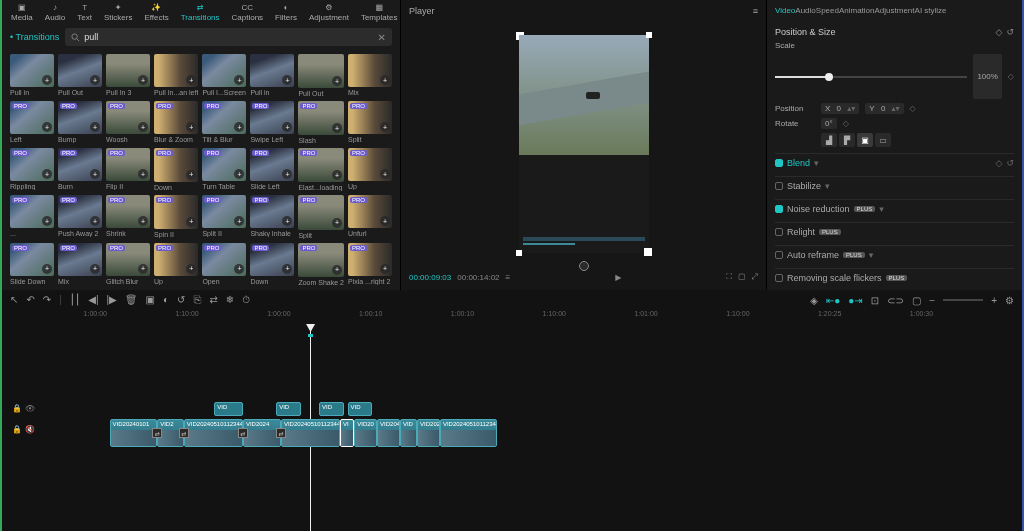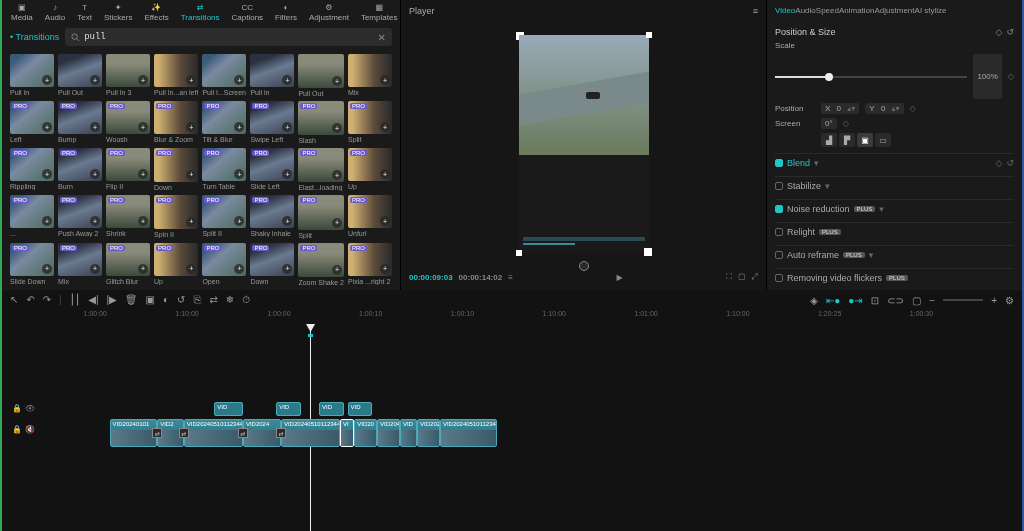"pull" .search-box input { font-family: Liberation Mono, monospace -> none }
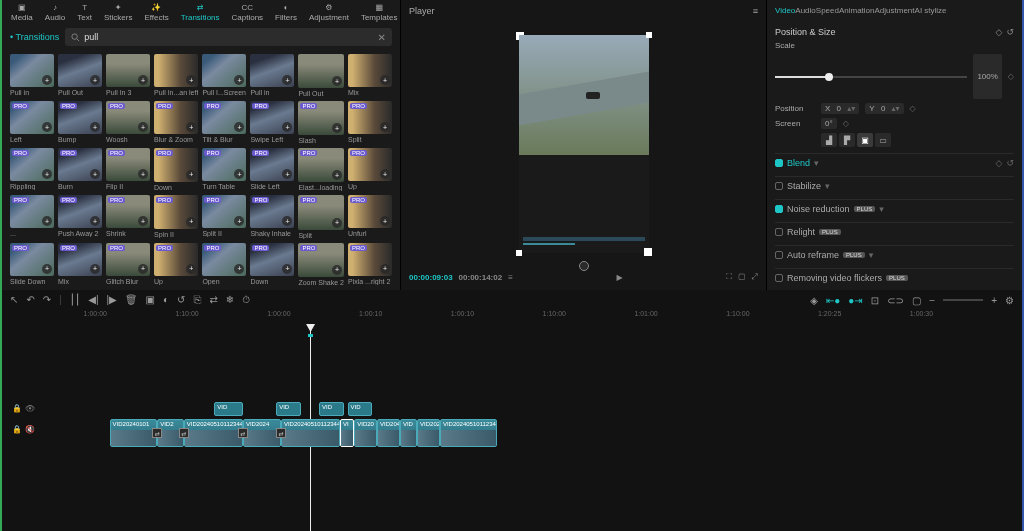"Screen" span.prop-label { text: Screen -> Rotate }
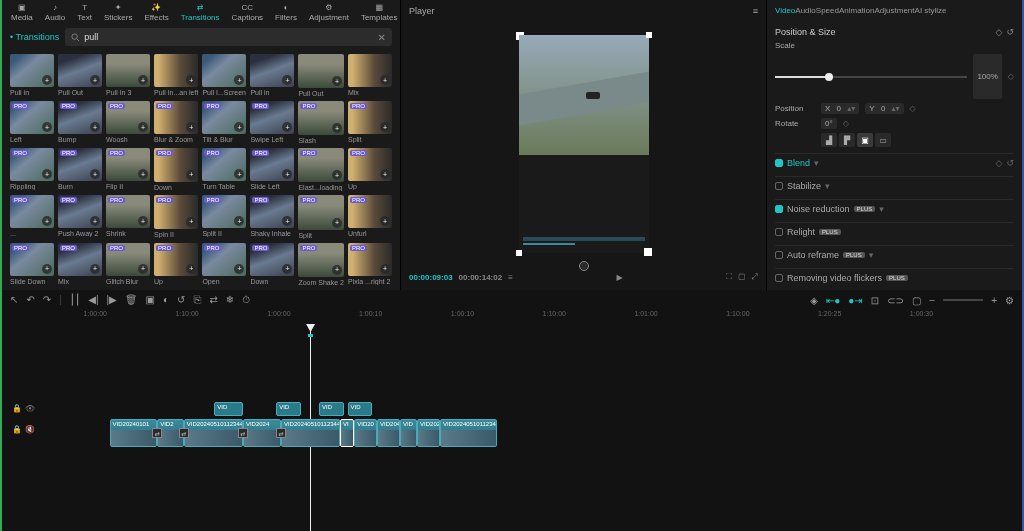"00:00:09:03" .pc-left { font-weight: bold -> none }
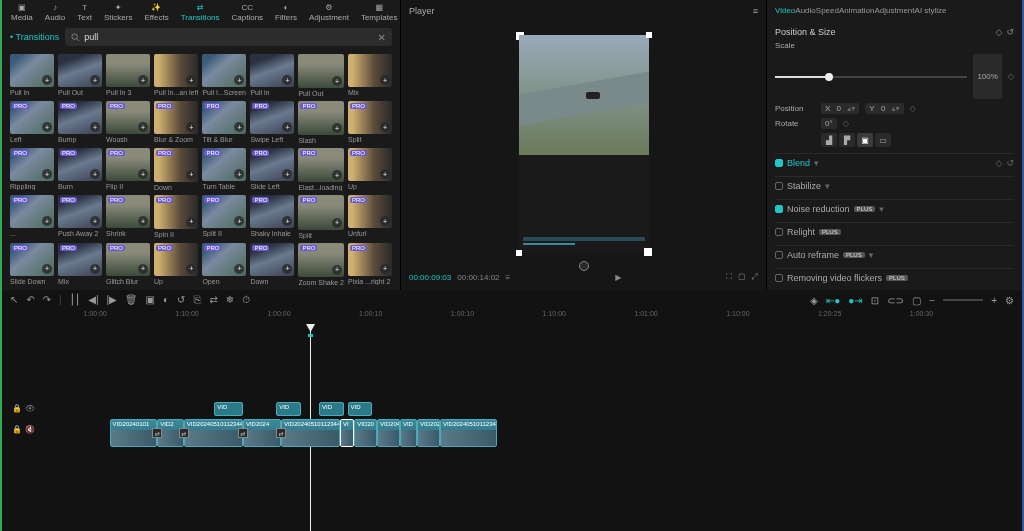"Removing video flickers" span { text: video -> scale }
